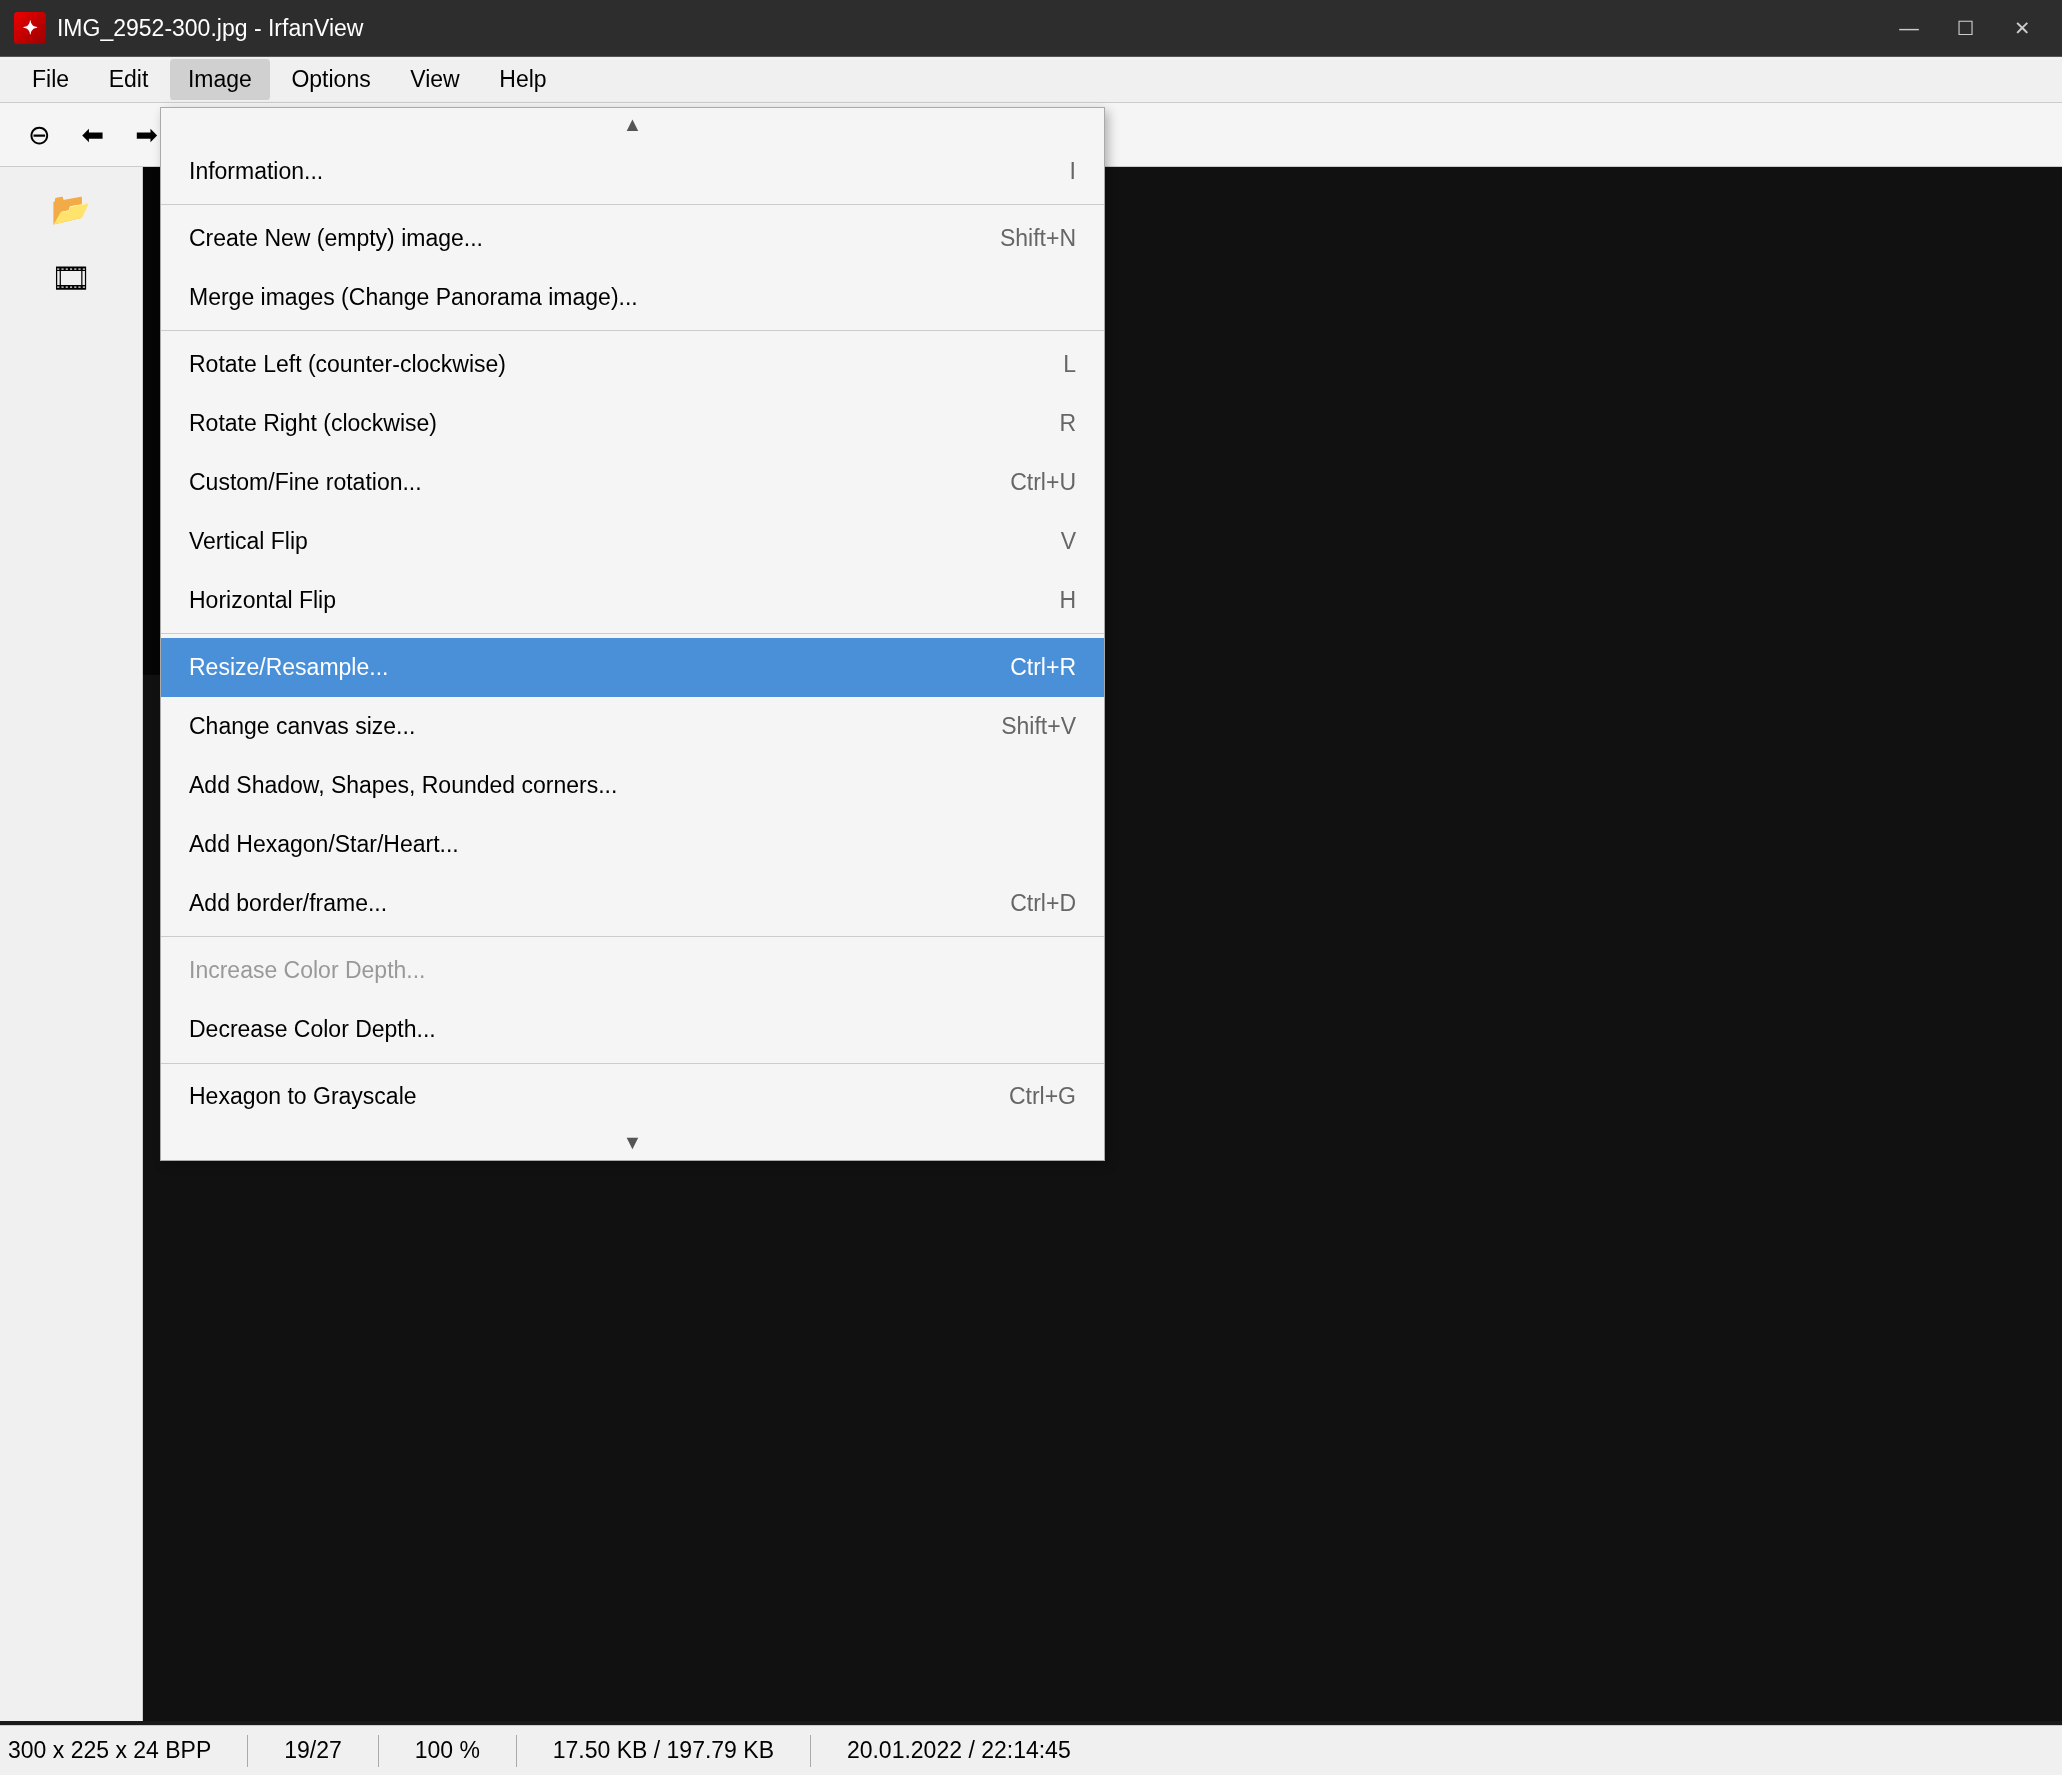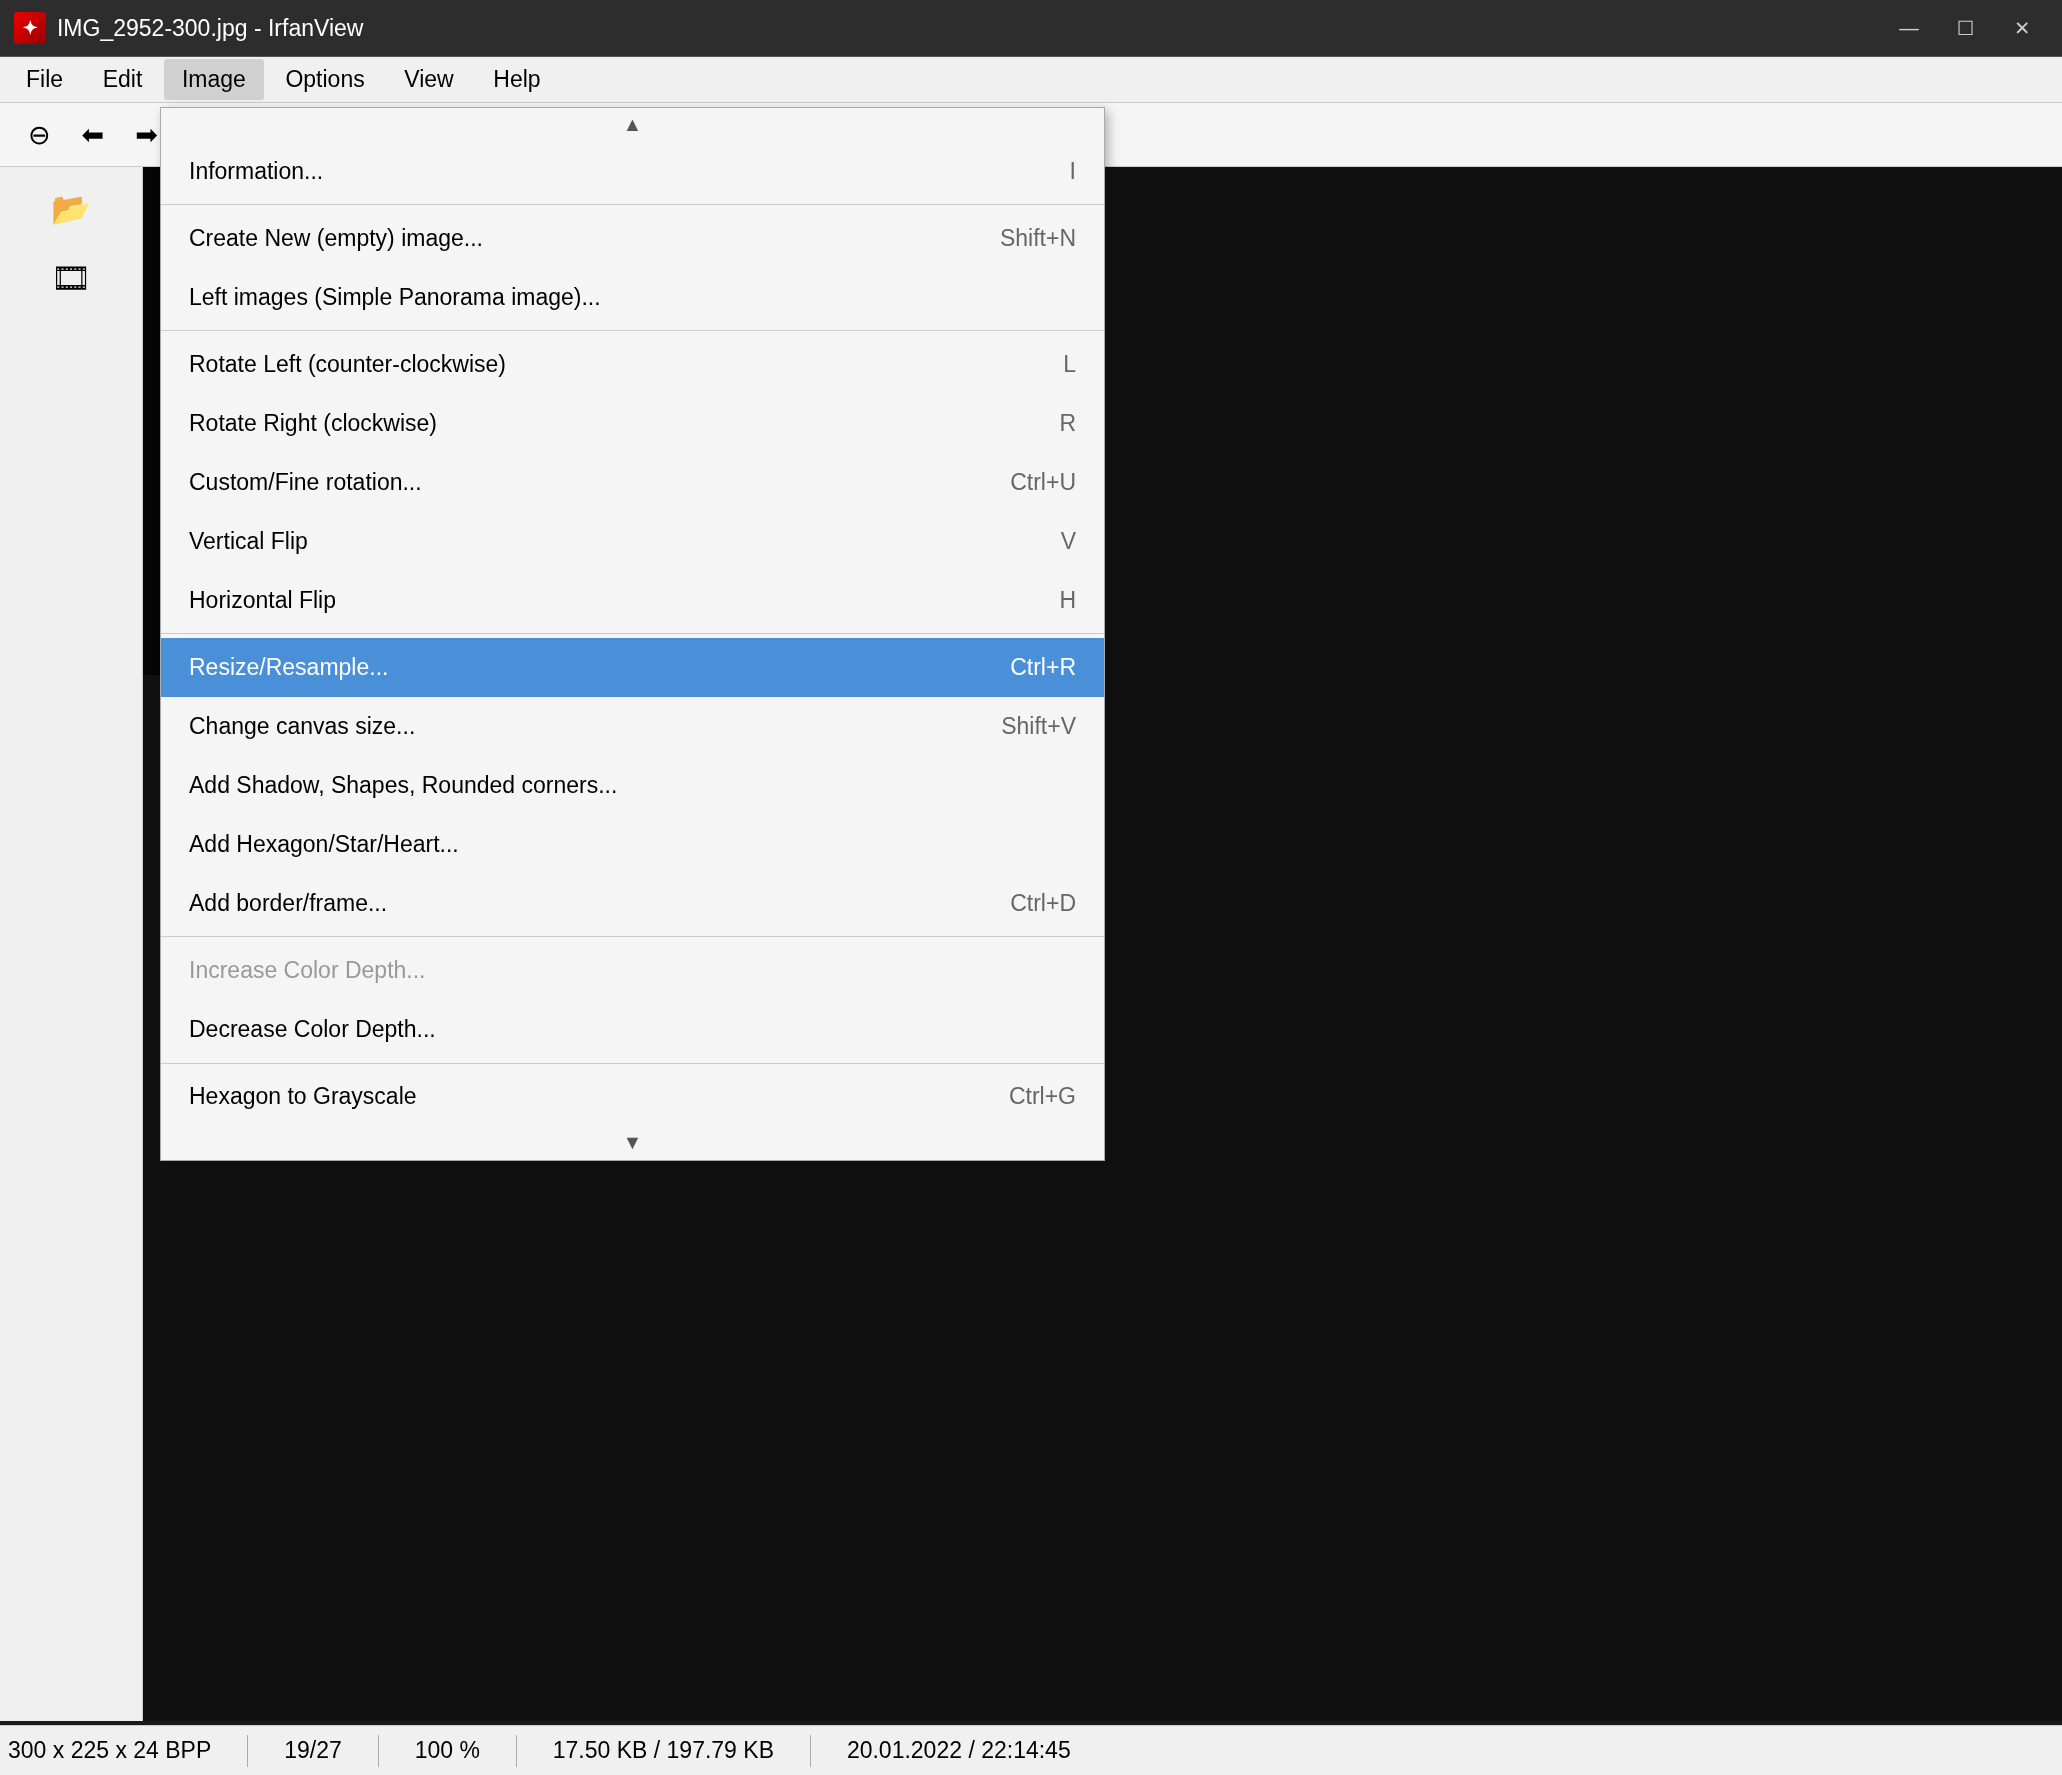"File" .menu-bar { padding: 0 8px -> 0 14px }
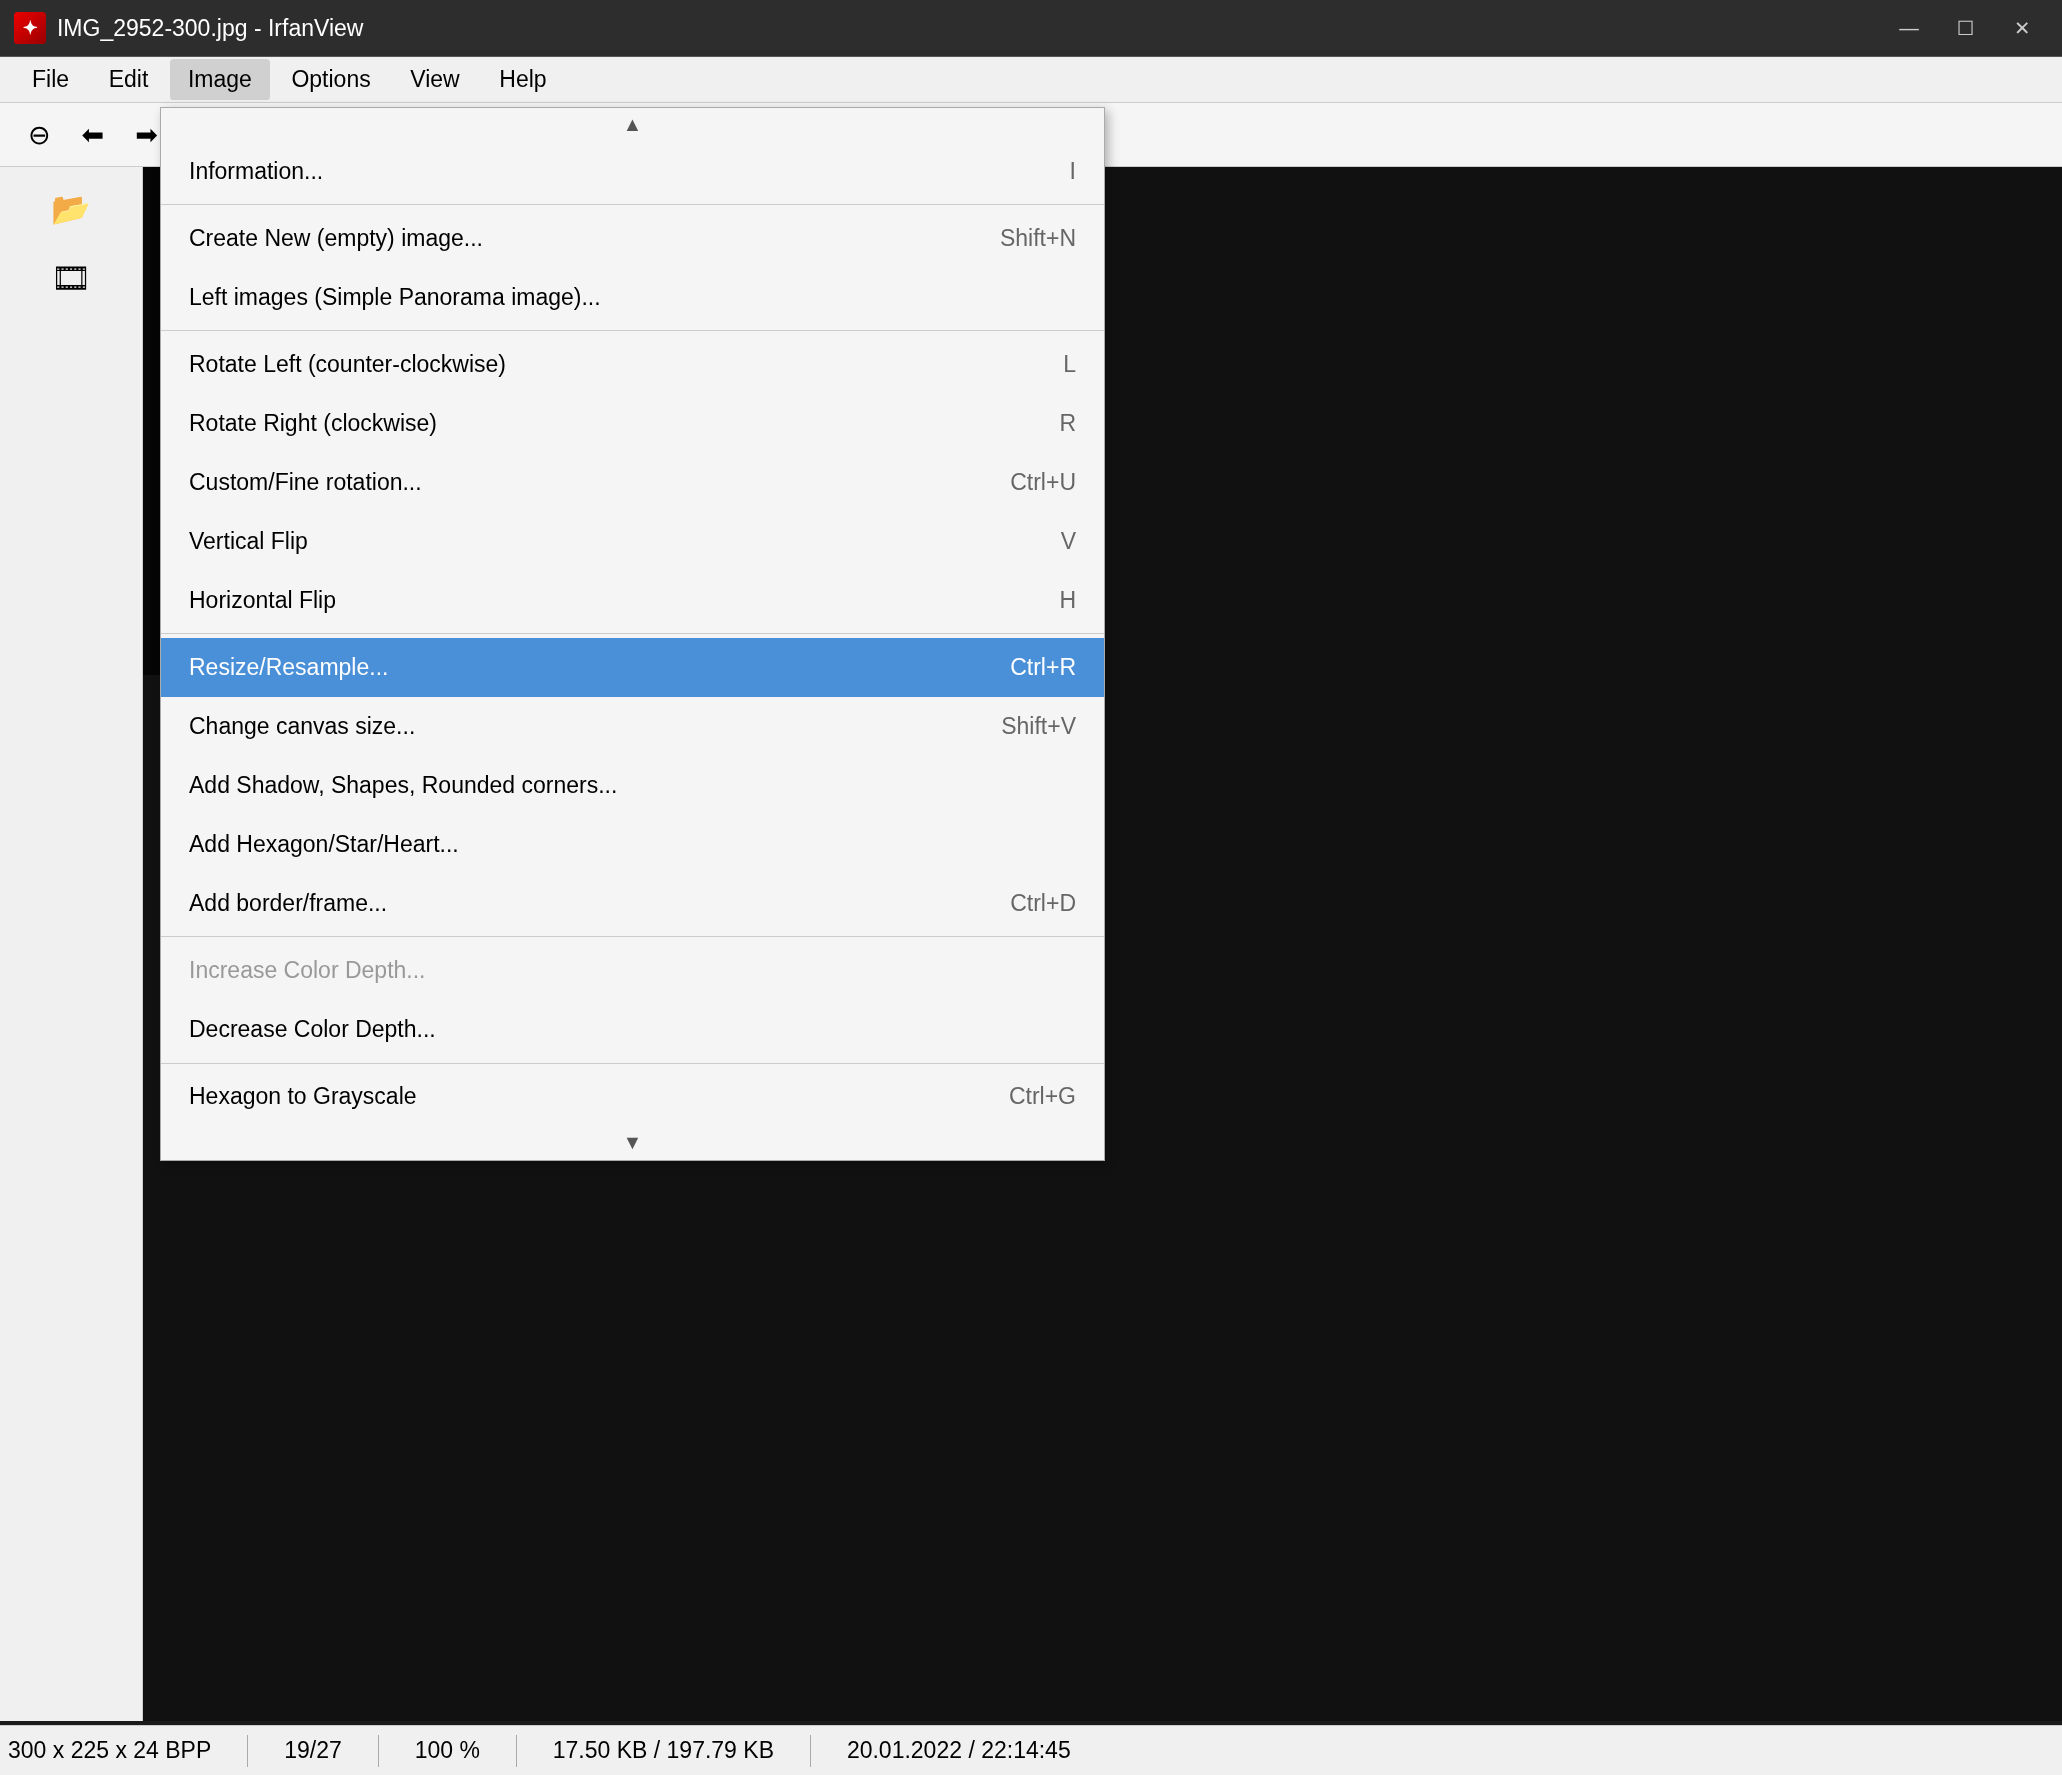"Left images (Simple Panorama image)..." span { text: Left images (Simple -> Merge images (Change }
